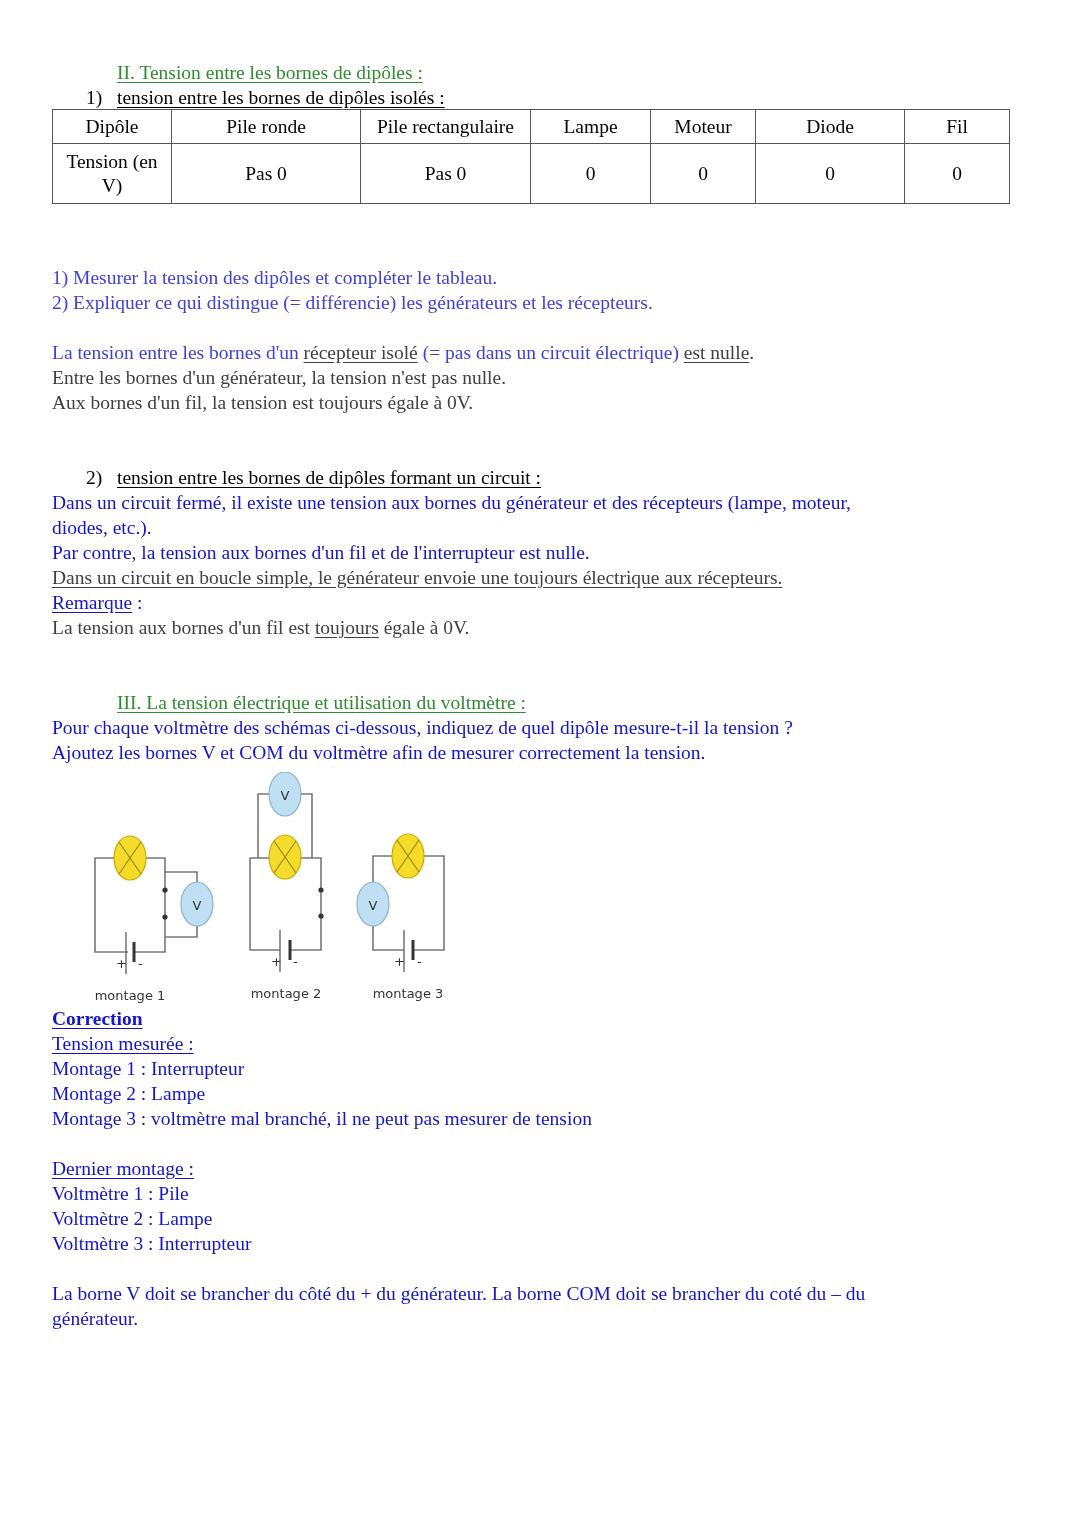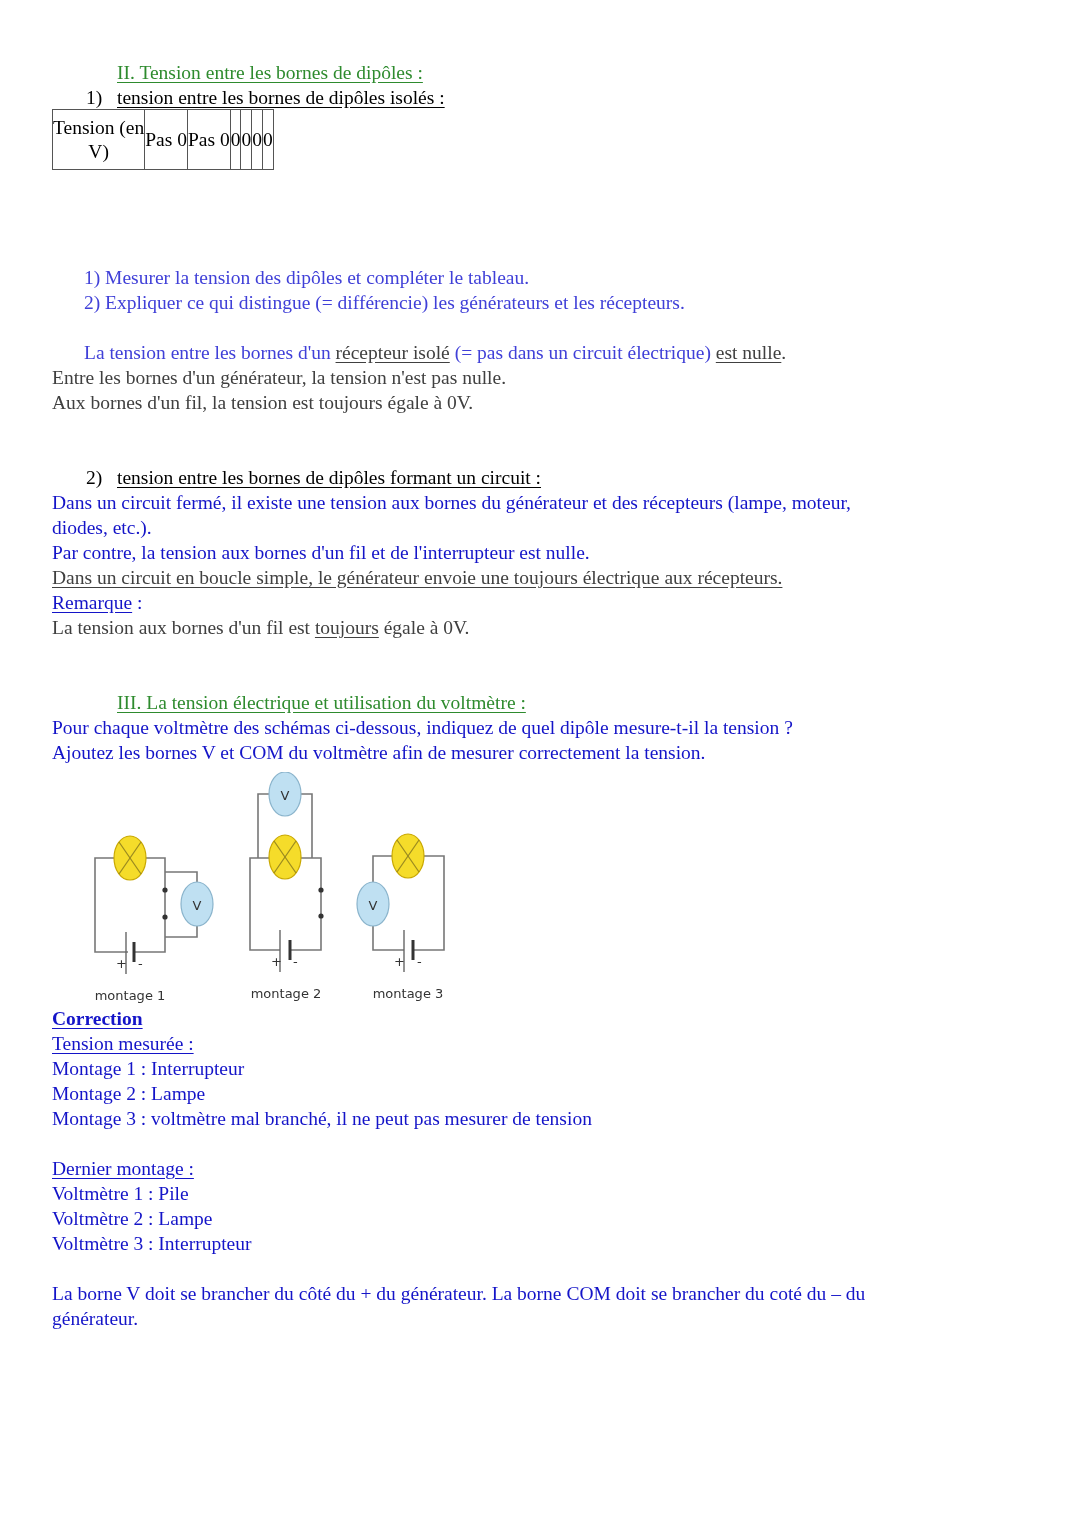"Dipôle" tr { html: none -> <tr> <td>Dipôle</td> <td>Pile ronde</td> <td>Pile rectangulaire</td> <td>Lampe</td> <td>Moteur</td> <td>Diode</td> <td>Fil</td> </tr> }
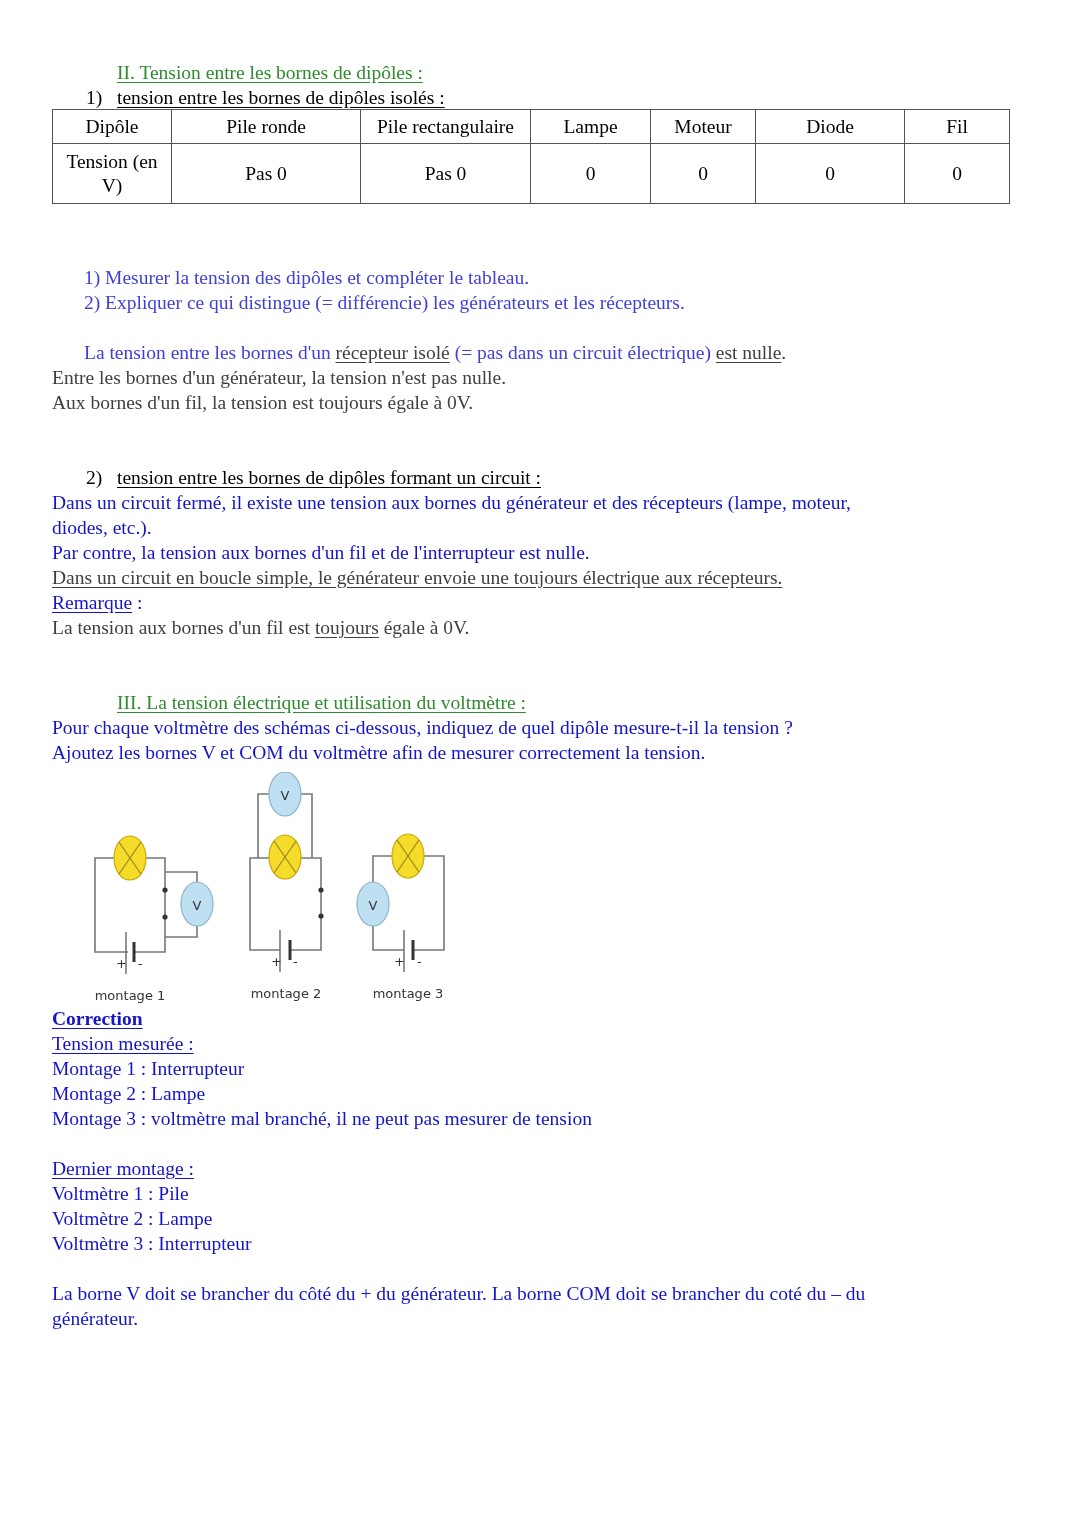"1) Mesurer la tension des" .blue1 { margin-left: 32px -> none }
